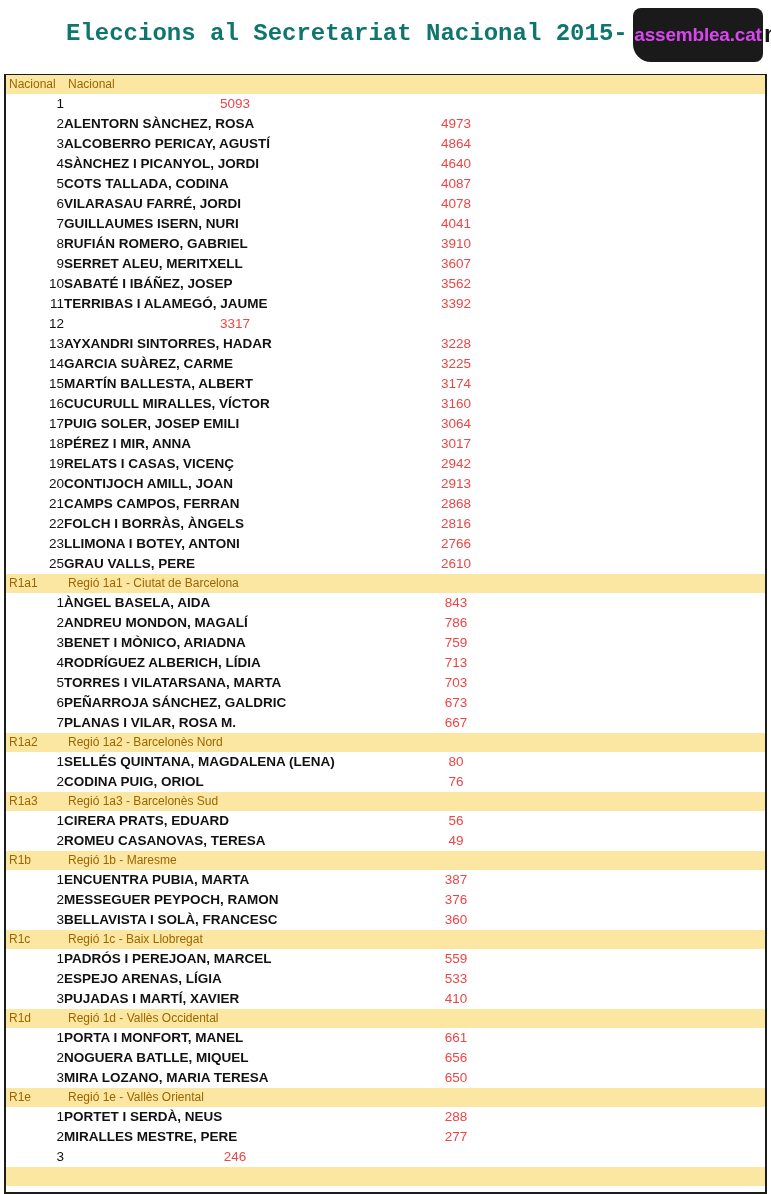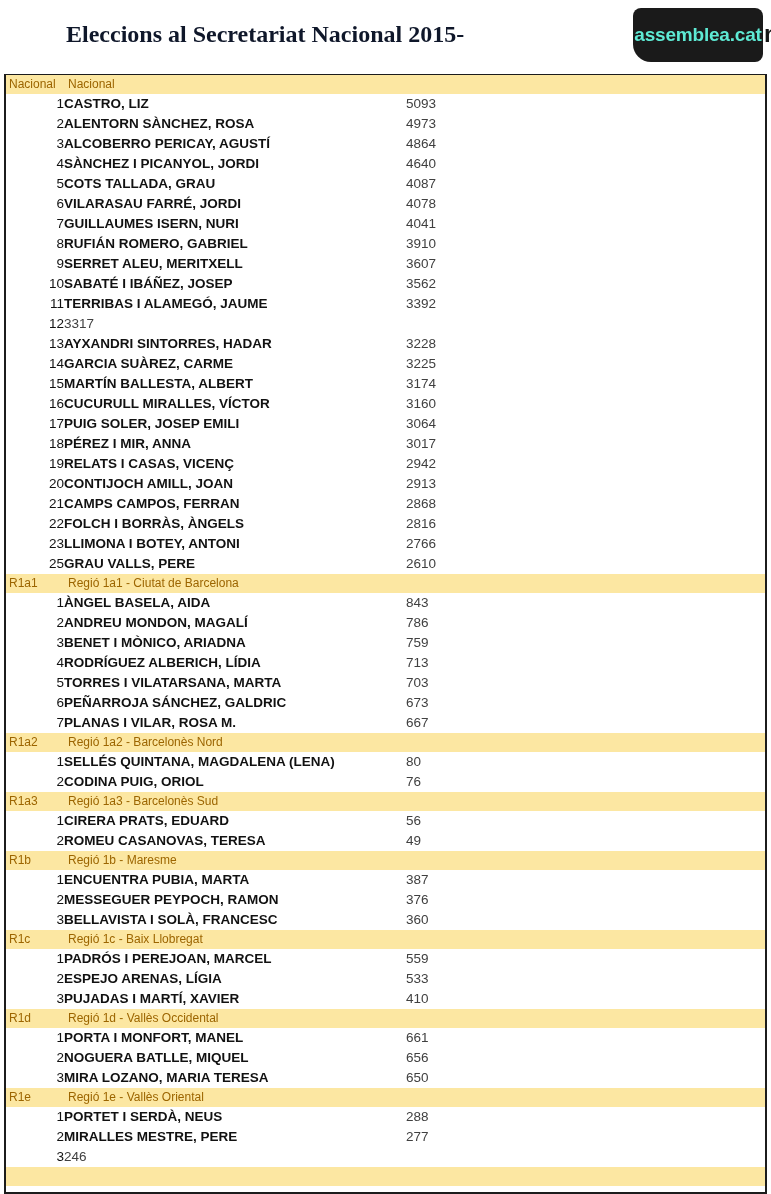"Eleccions al Secretariat Nacional 2015-" .page-title { color: #0f172a -> #0f766e; font-family: Liberation Serif, serif -> Liberation Mono, monospace }
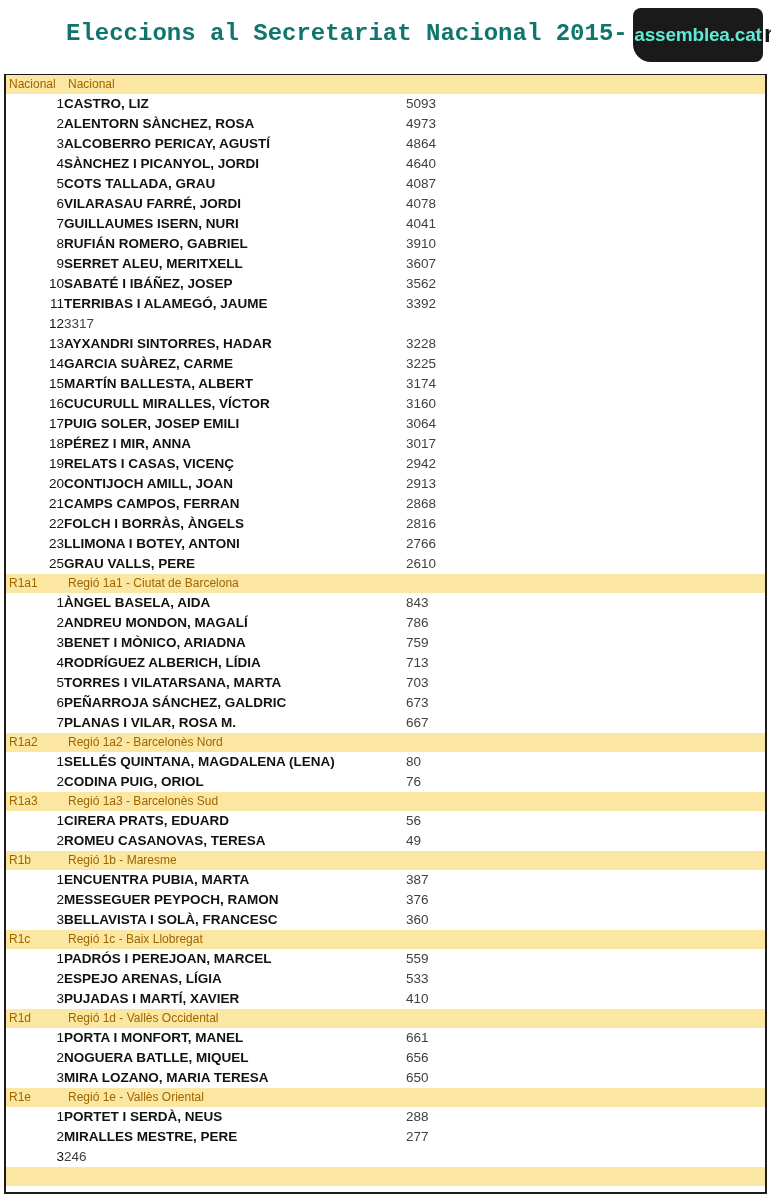"assemblea.cat" .logo-badge span { color: #5eead4 -> #d946ef }
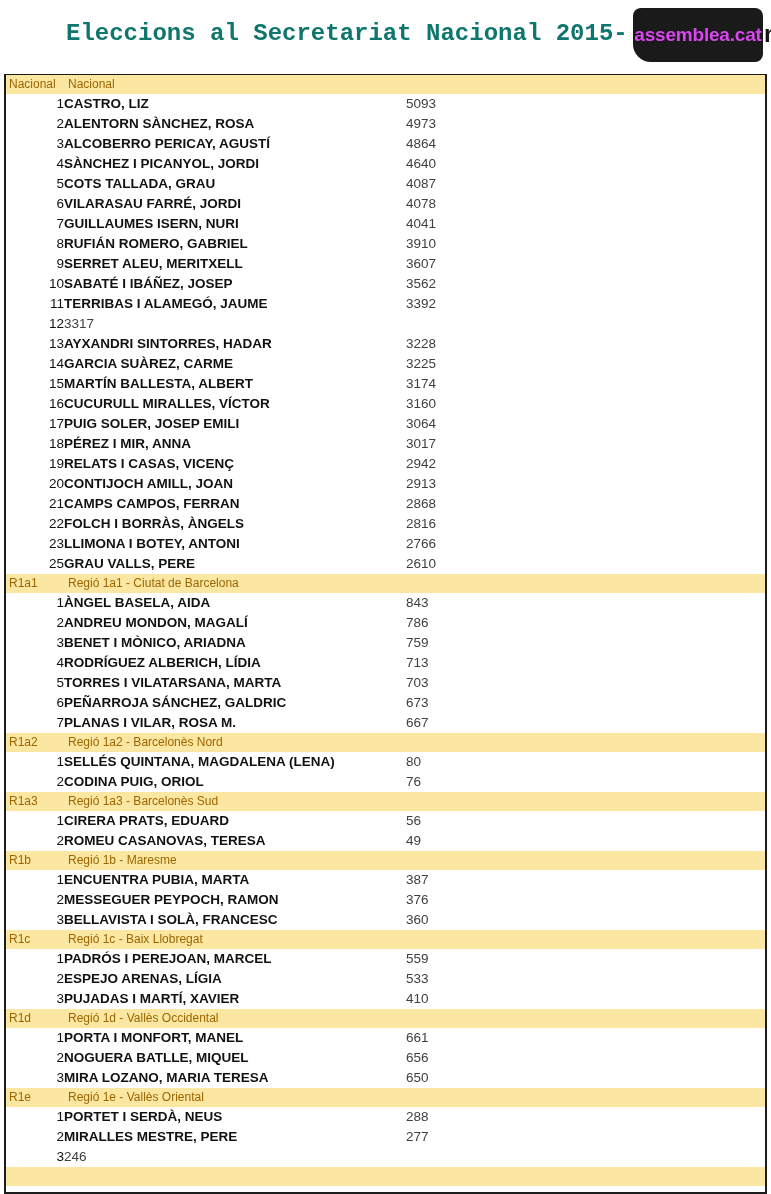"CASTRO, LIZ" span.cname { html: <span>CASTRO, LIZ</span> -> none }
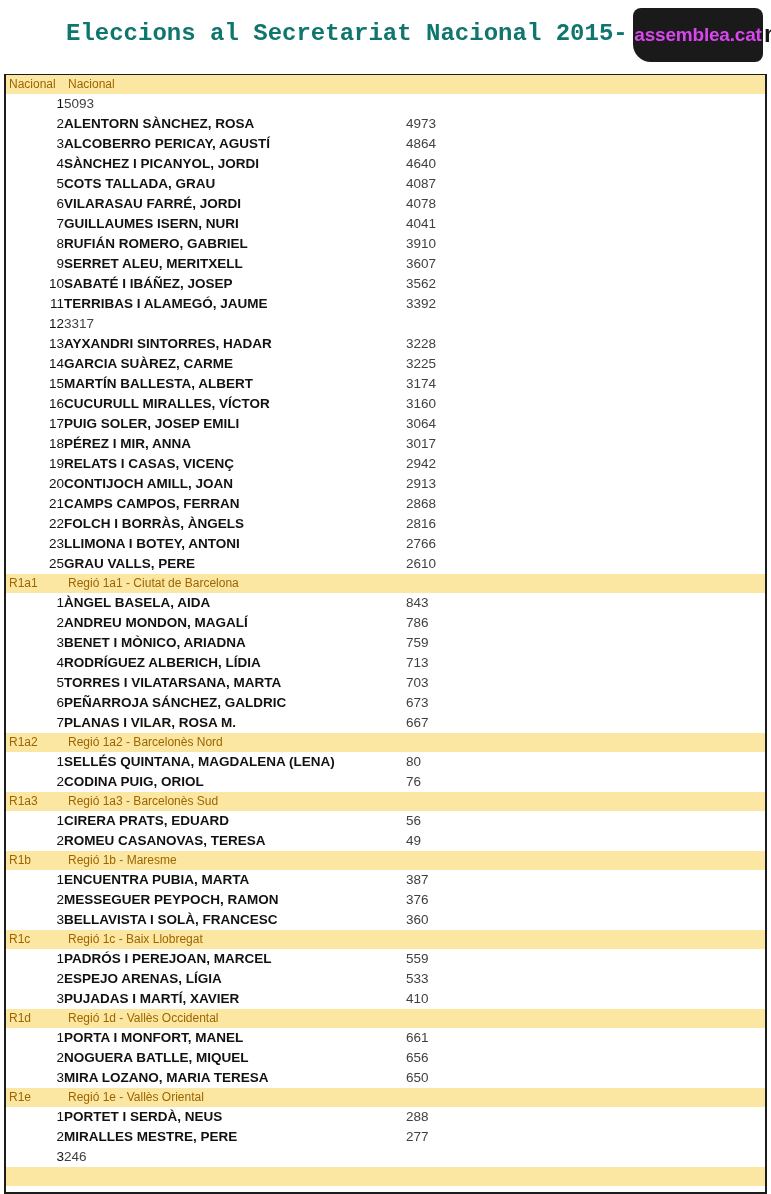"5093" .votes { color: #404040 -> #ef4444; text-align: left -> center }
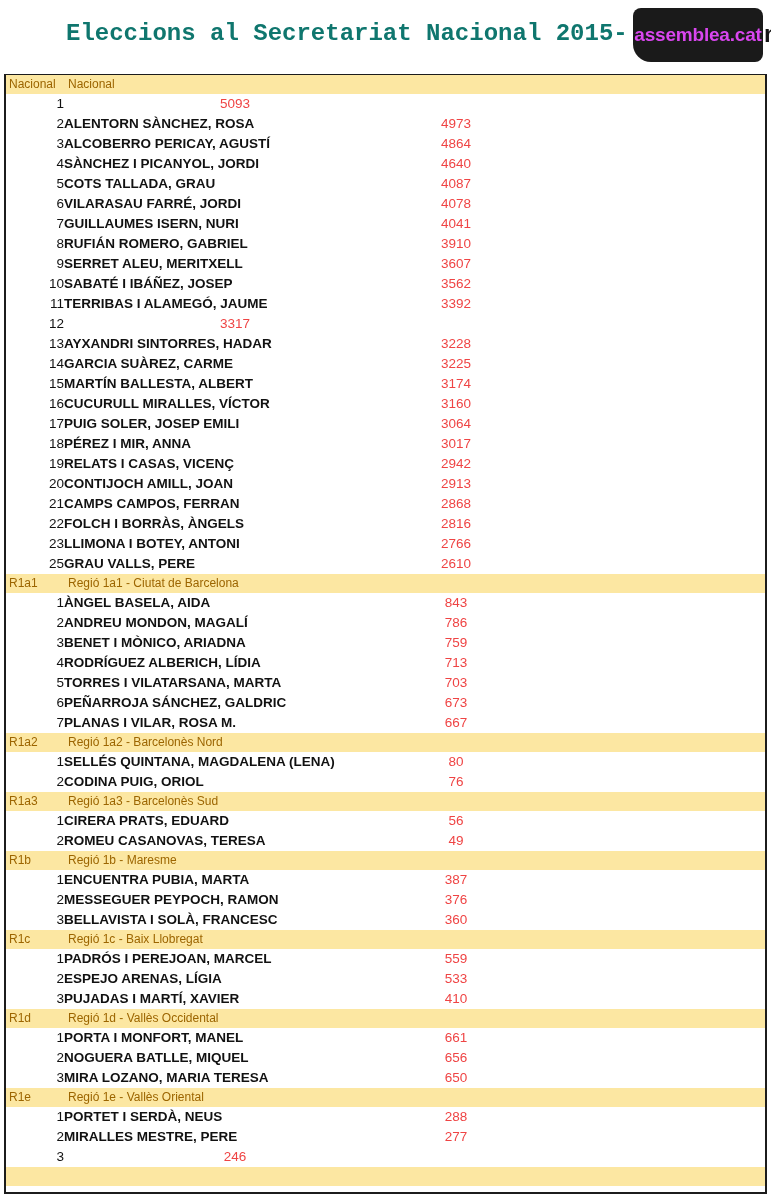"COTS TALLADA, GRAU" span.cname { text: GRAU -> CODINA }
